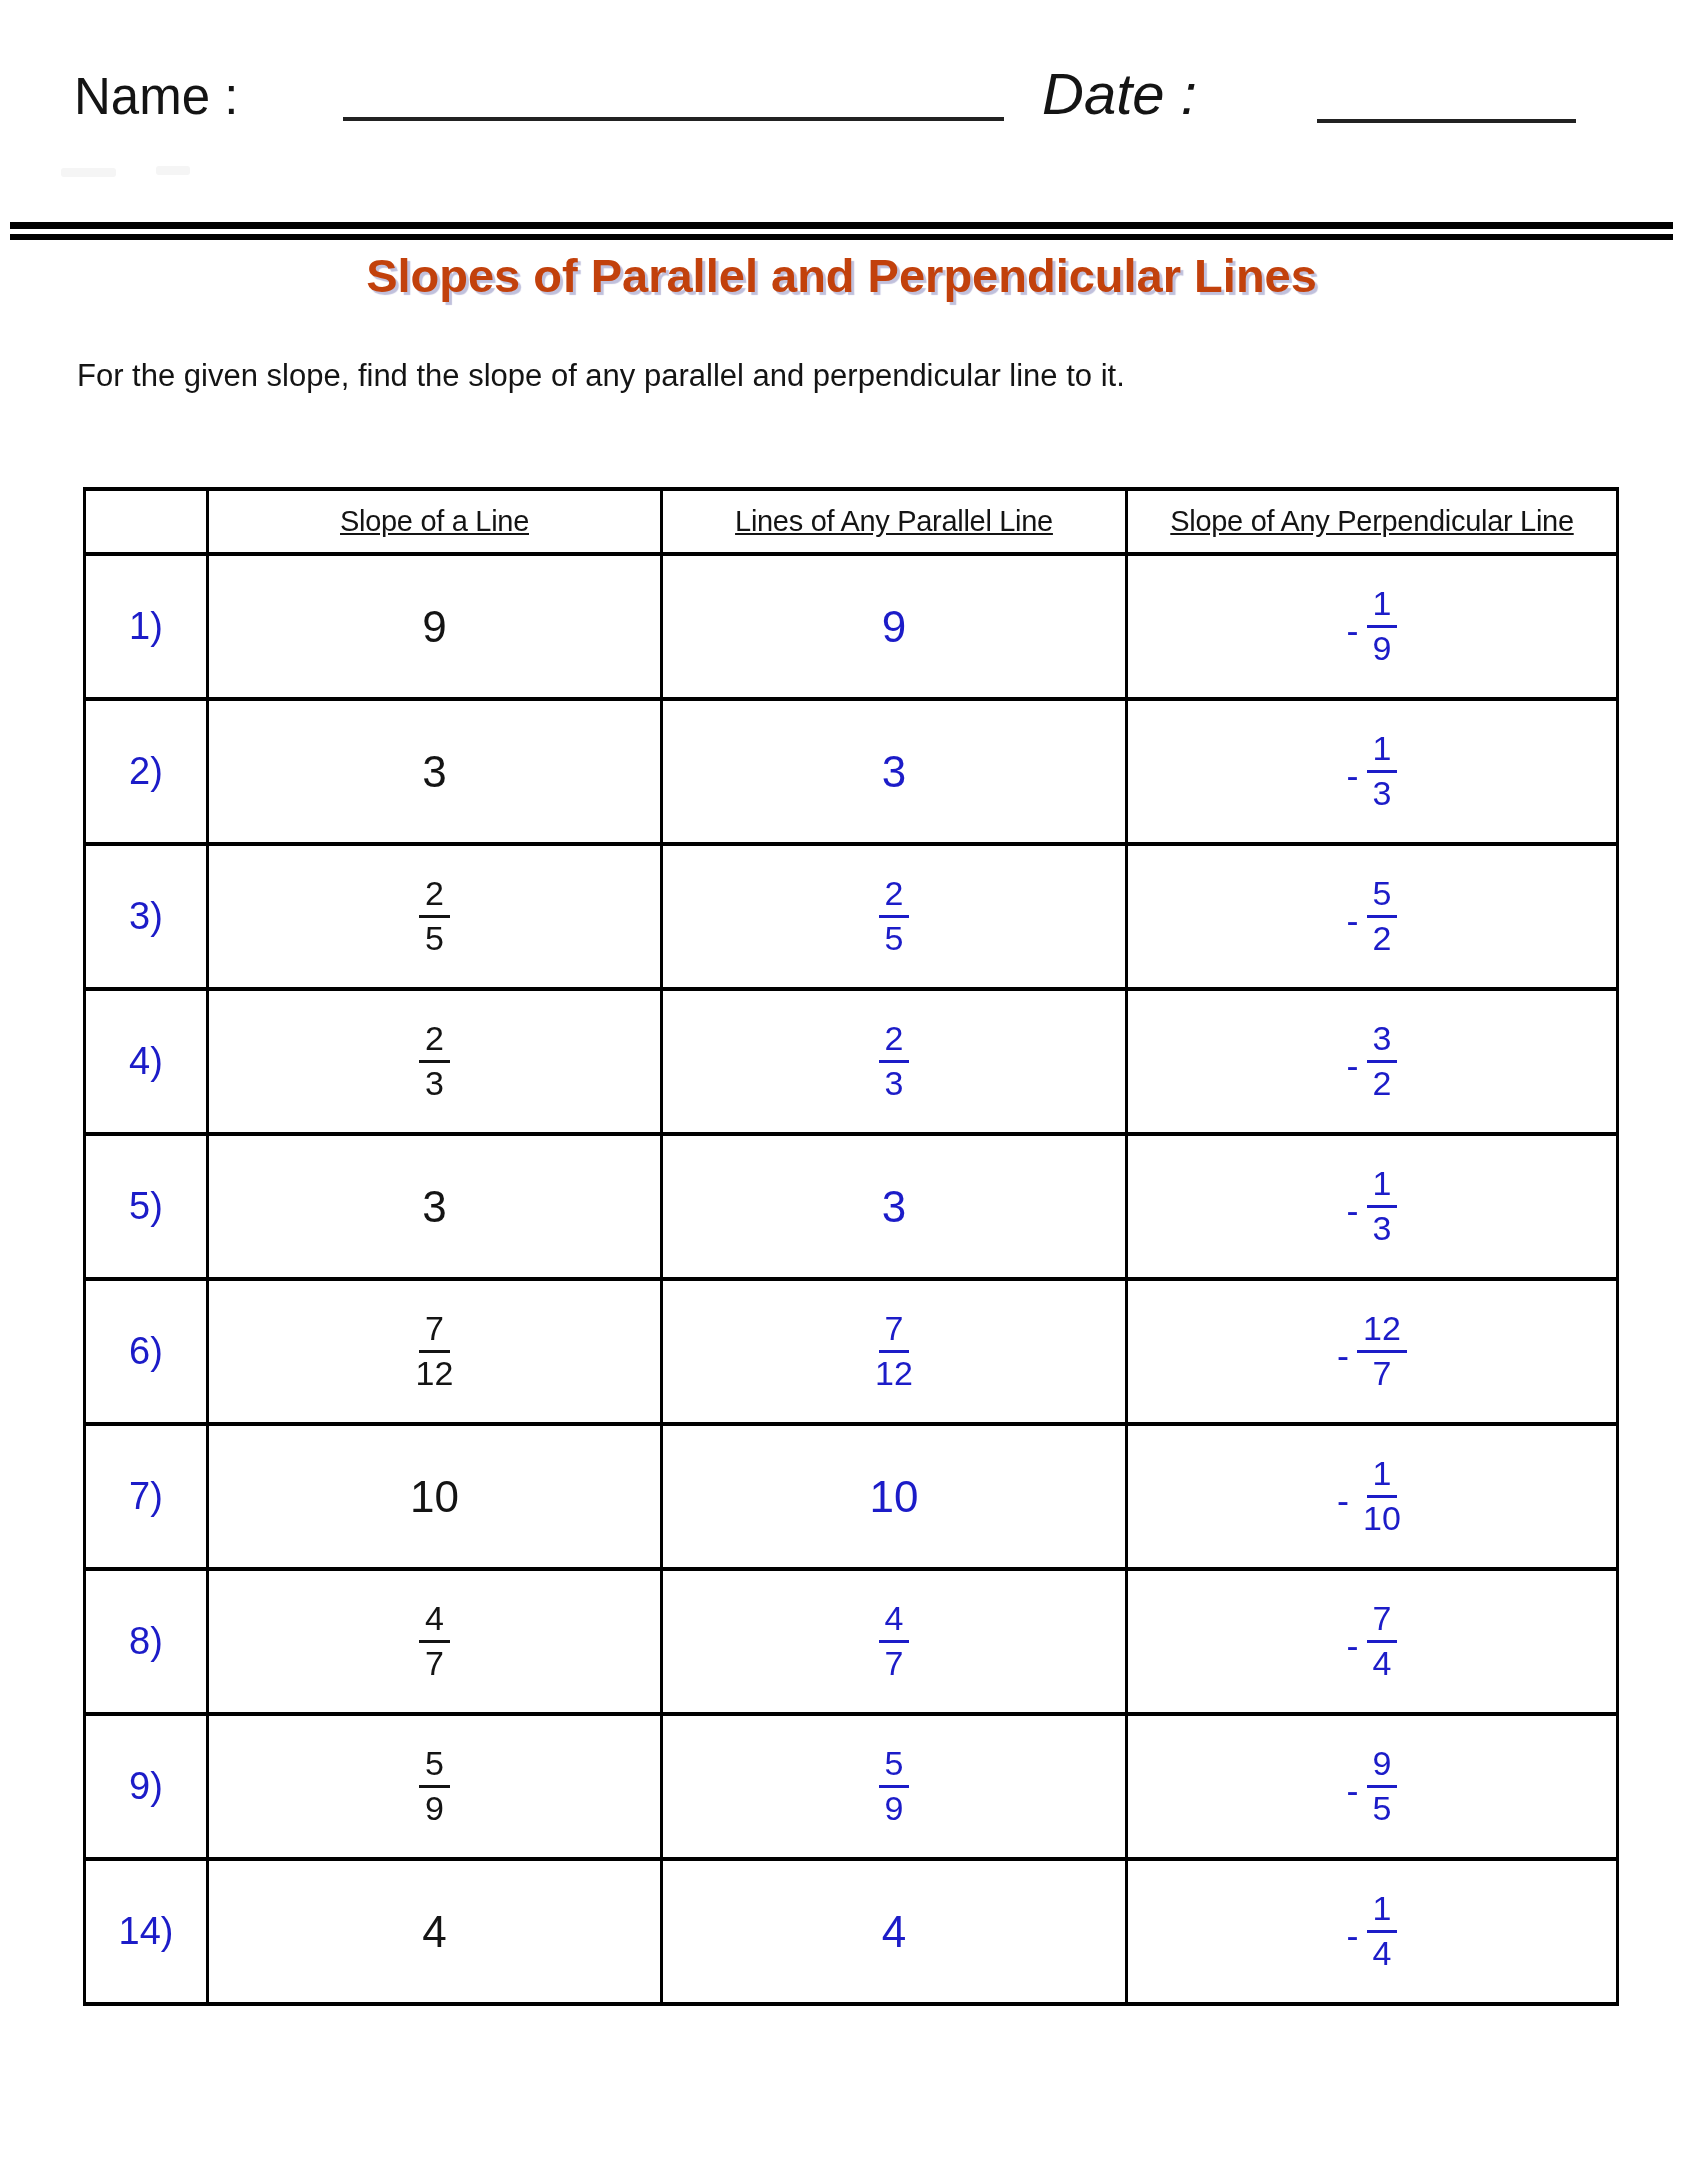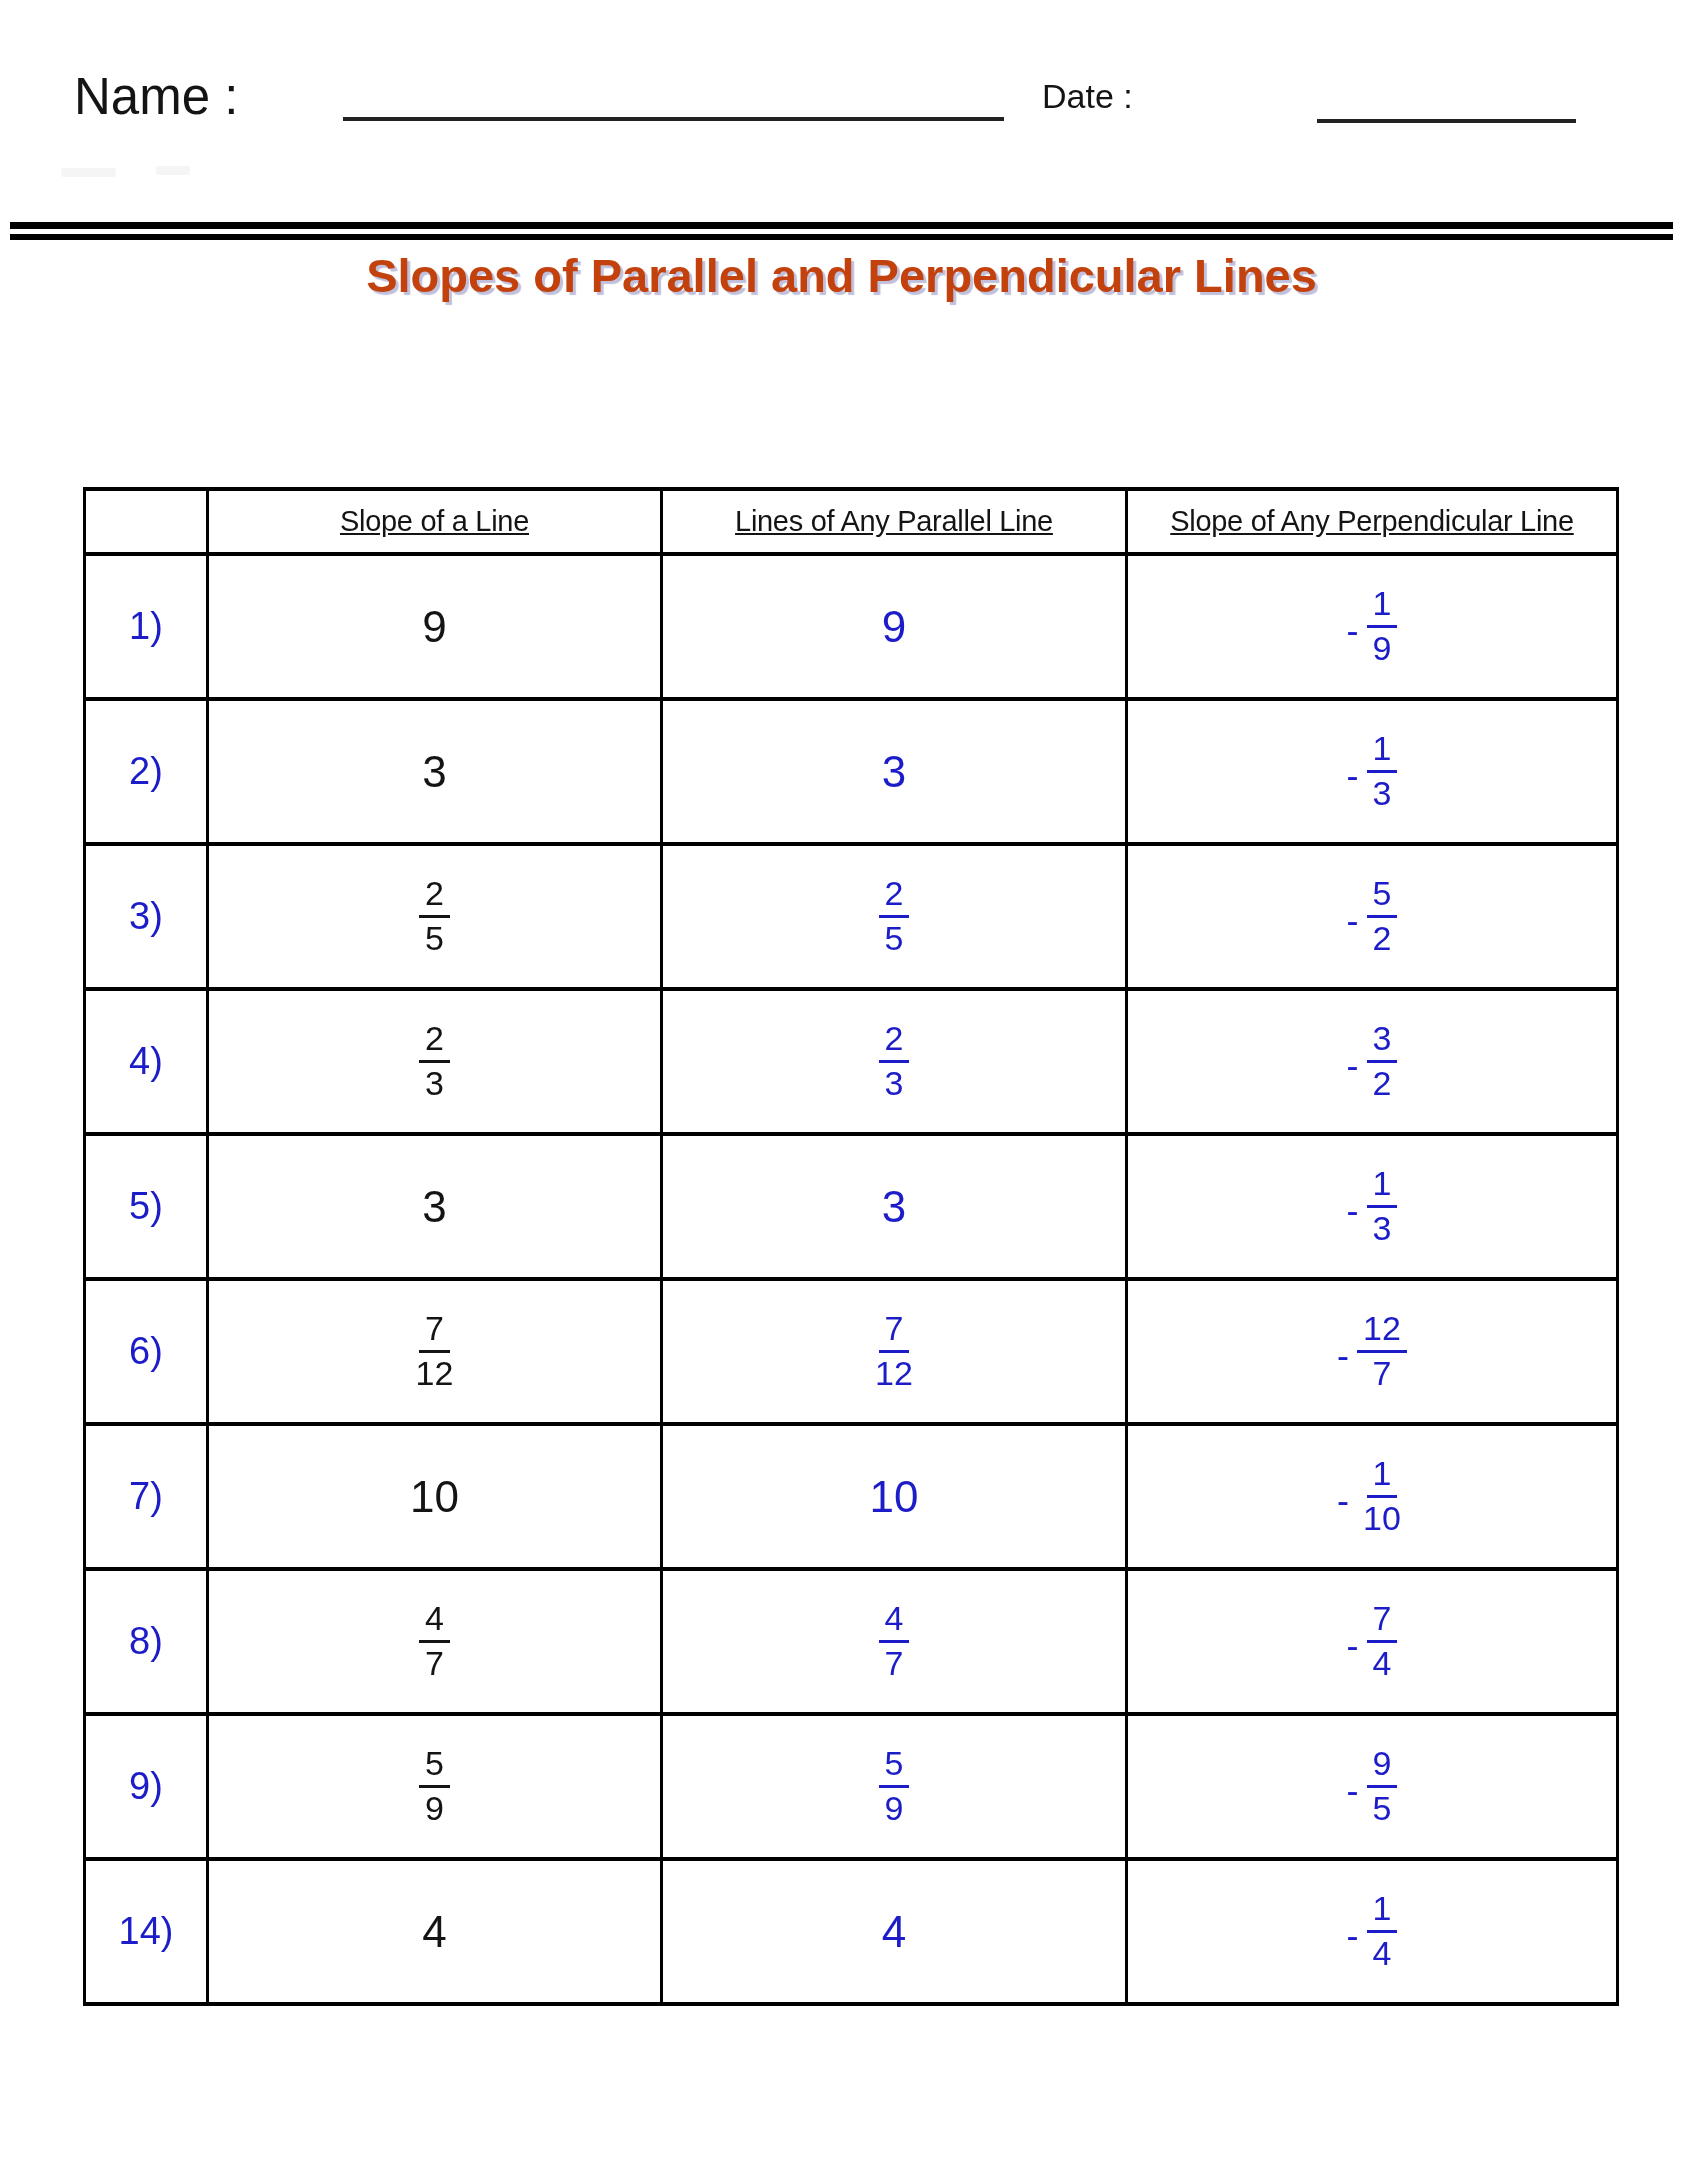"Date :" .date-label { font-size: 34px -> 58px; font-style: none -> italic; top: 78px -> 62px }
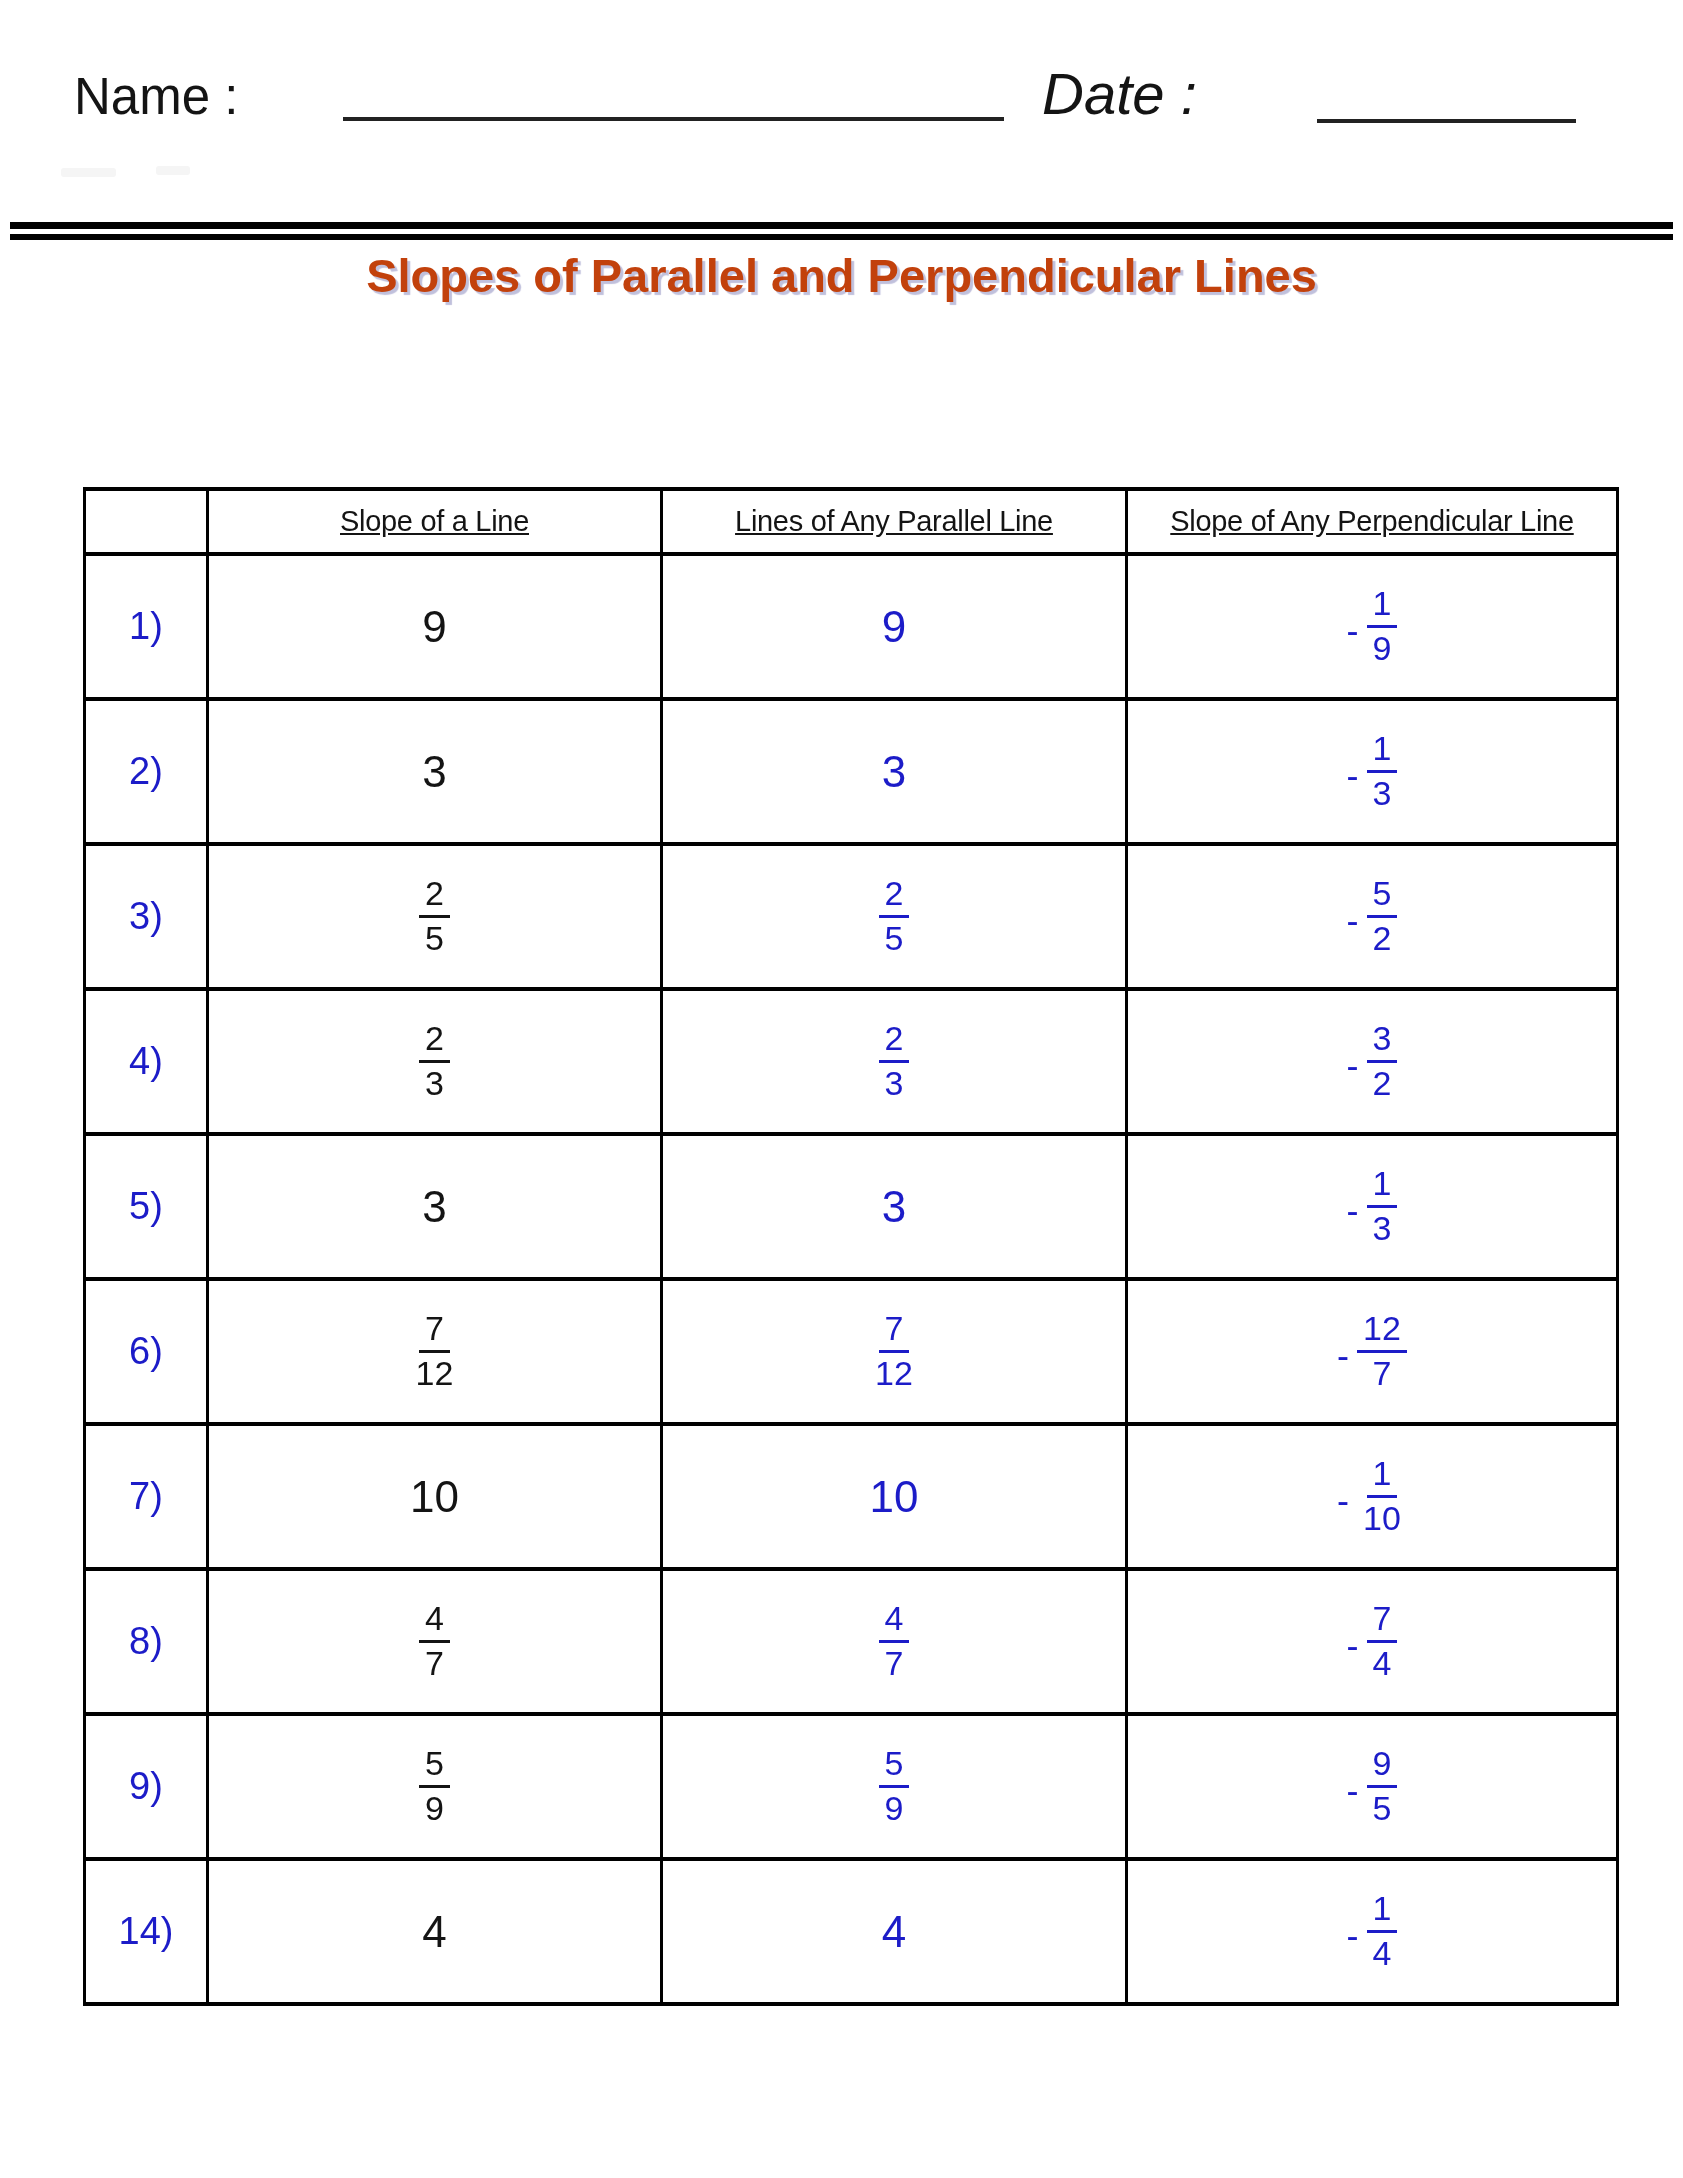"For the given slope, find" p.instruction { html: none -> <p>For the given slope, find the slope of any parallel and perpendicular line to it.</p> }
